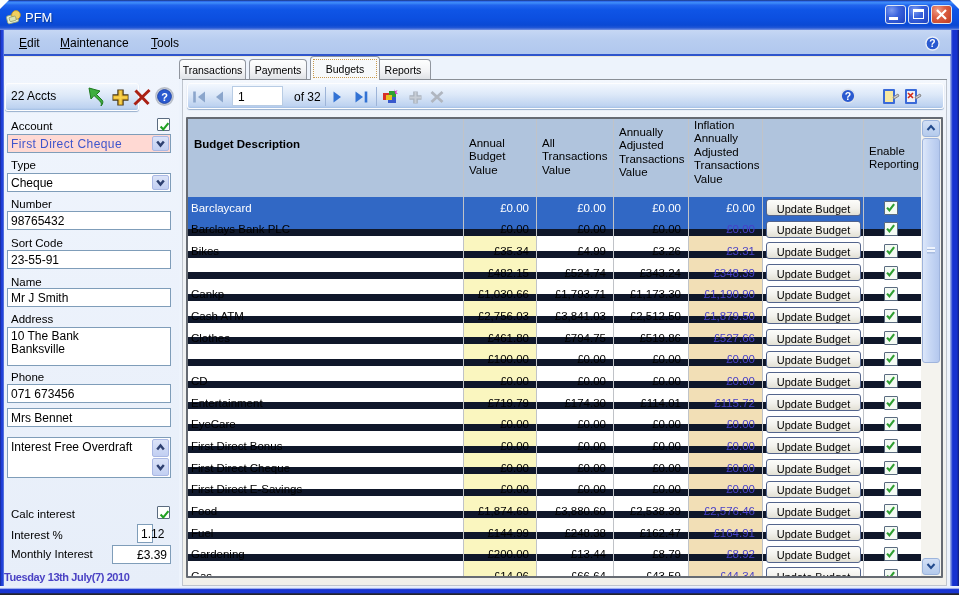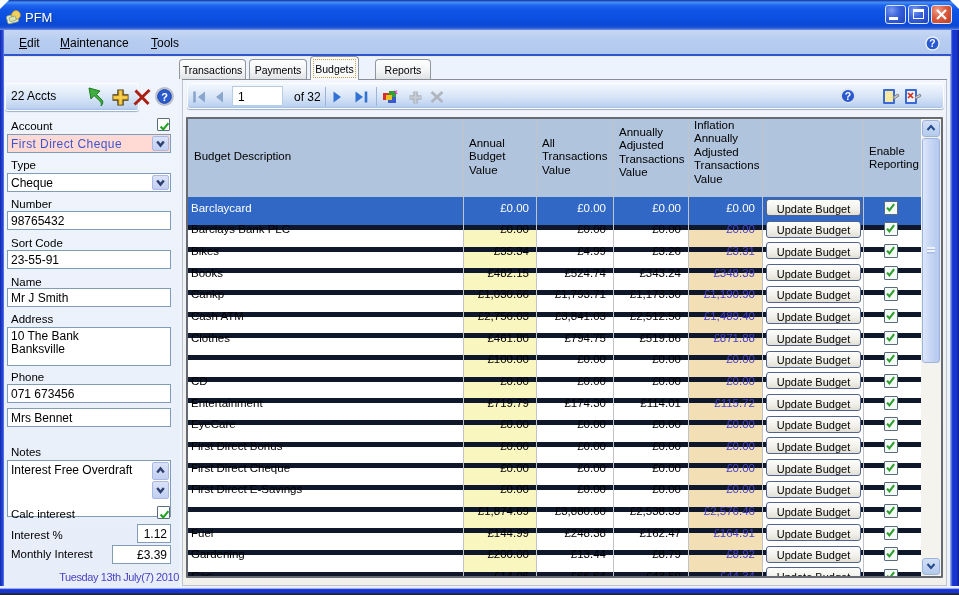"Budgets" div.tab { width: 49px -> 70px }
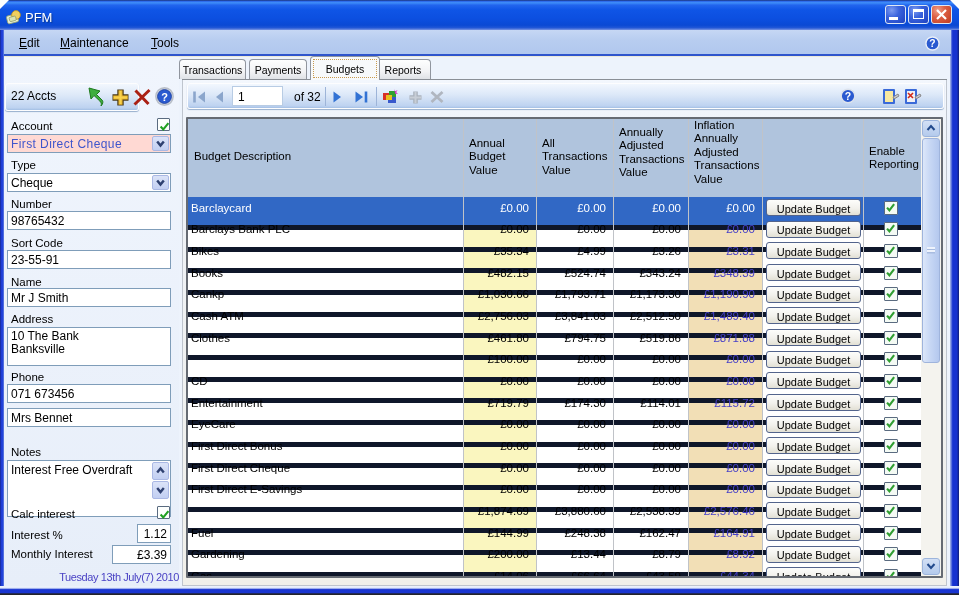"Budget Description" div { font-weight: none -> bold; top: 31px -> 19px }
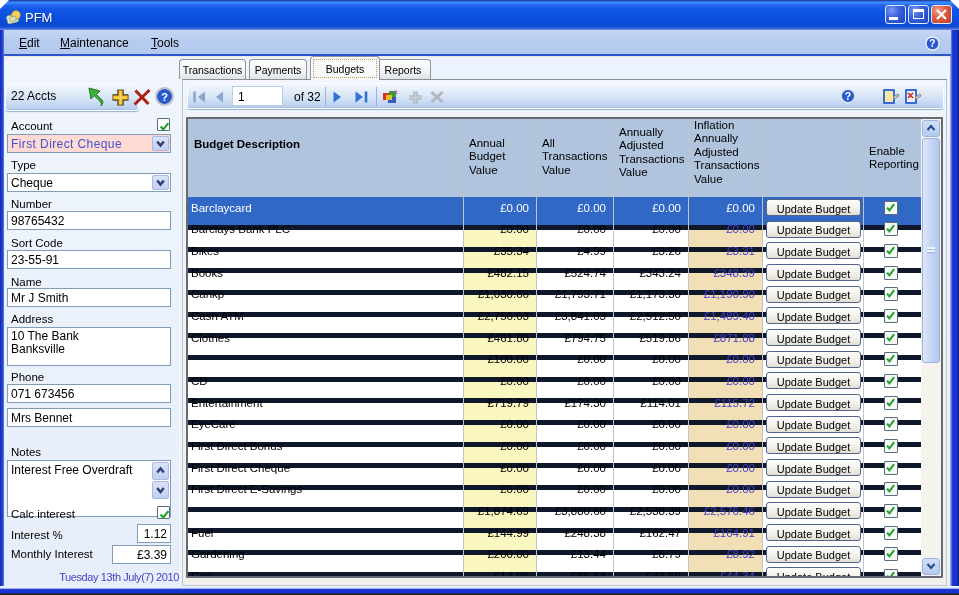"Barclaycard" .row { border-bottom: 5px solid #0f172a -> 7px solid #0f172a; height: 33px -> 39px }
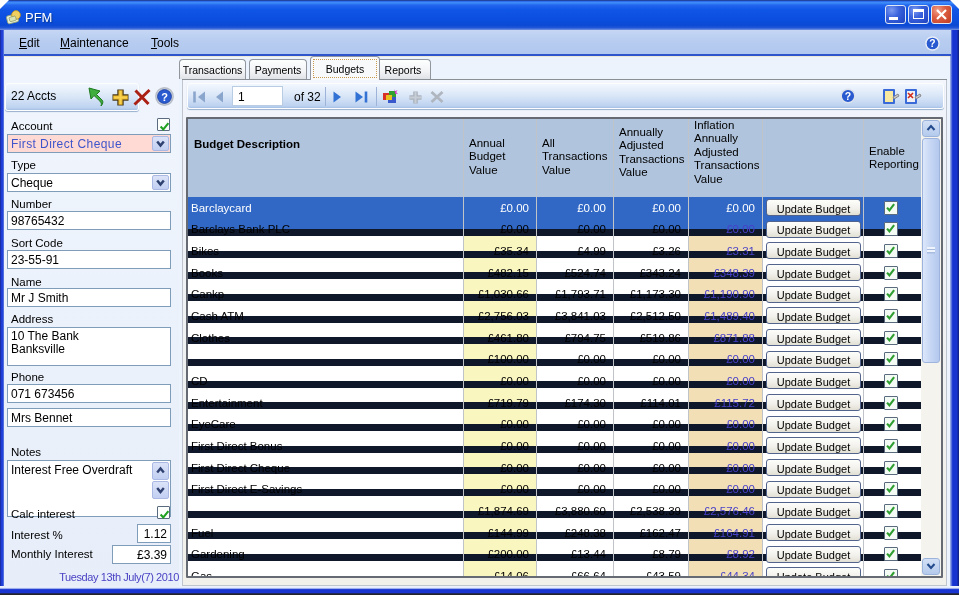"Books" div.c0 { html: <div>Books</div> -> none }
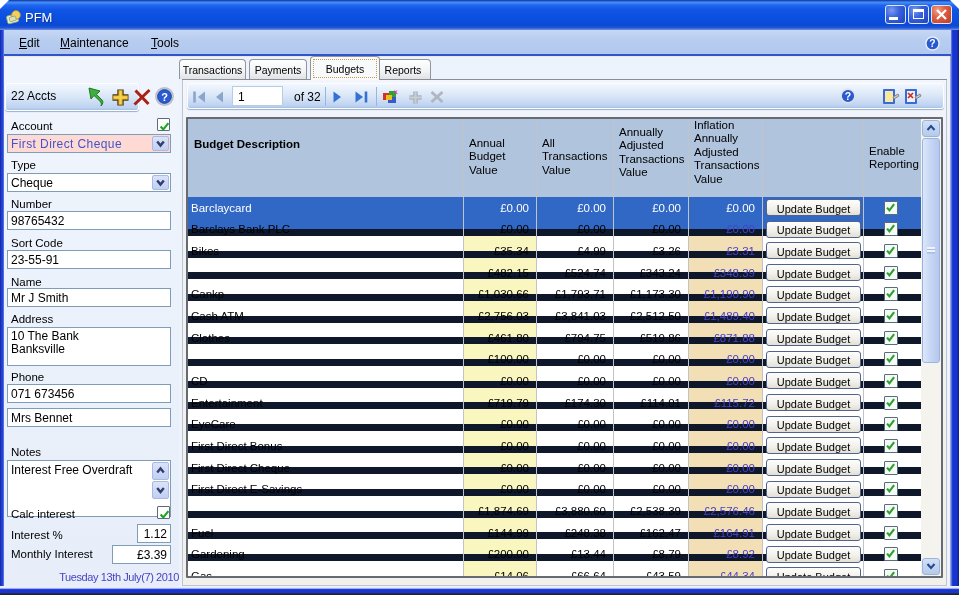"£1,489.40" div.c4 { text: £1,489.40 -> £1,879.50 }
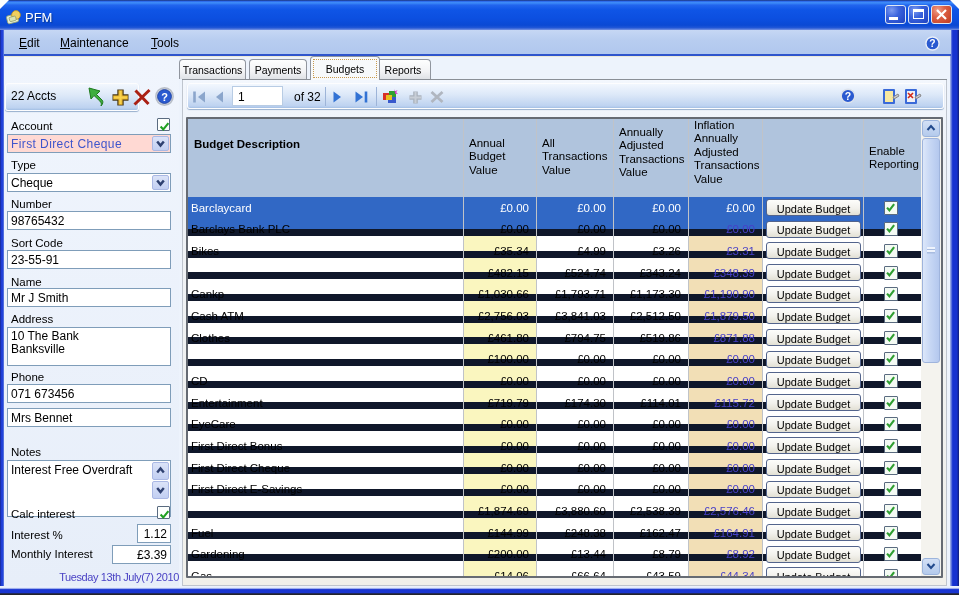"£871.88" div.c4 { text: £871.88 -> £527.66 }
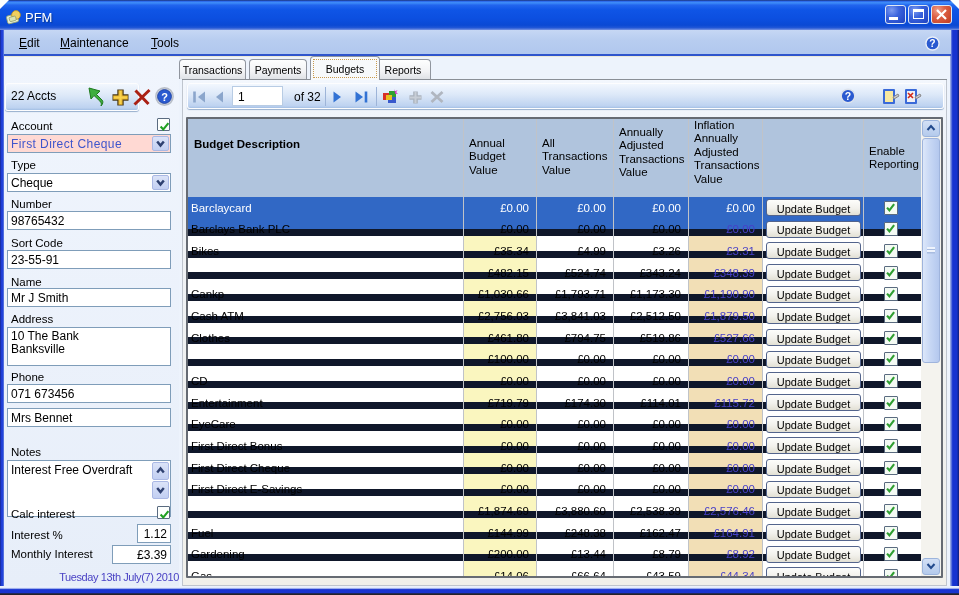"Interest Free Overdraft" div.finput { height: 57px -> 41px; top: 403px -> 380px }
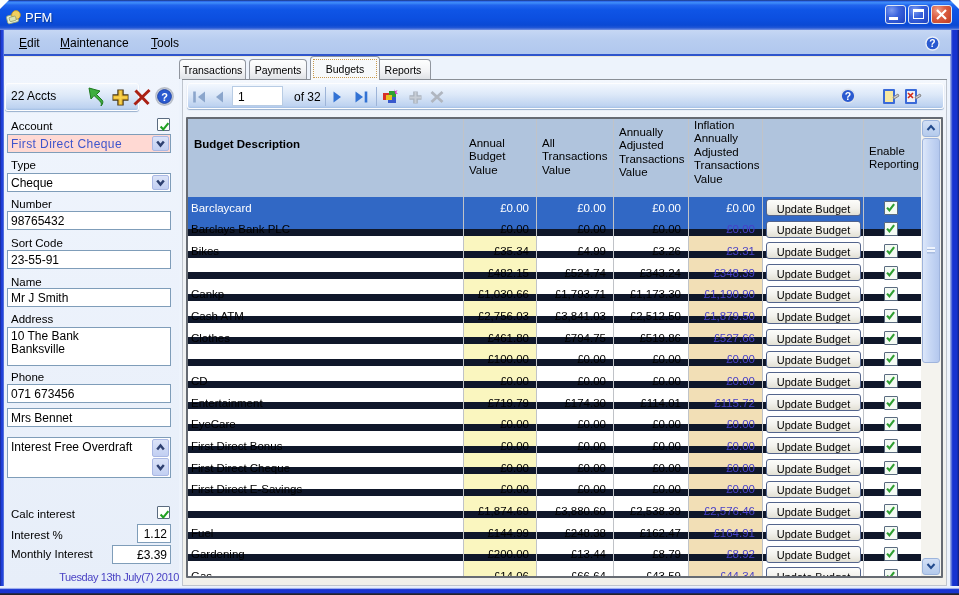"Food" div.c0 { html: none -> <div>Food</div> }
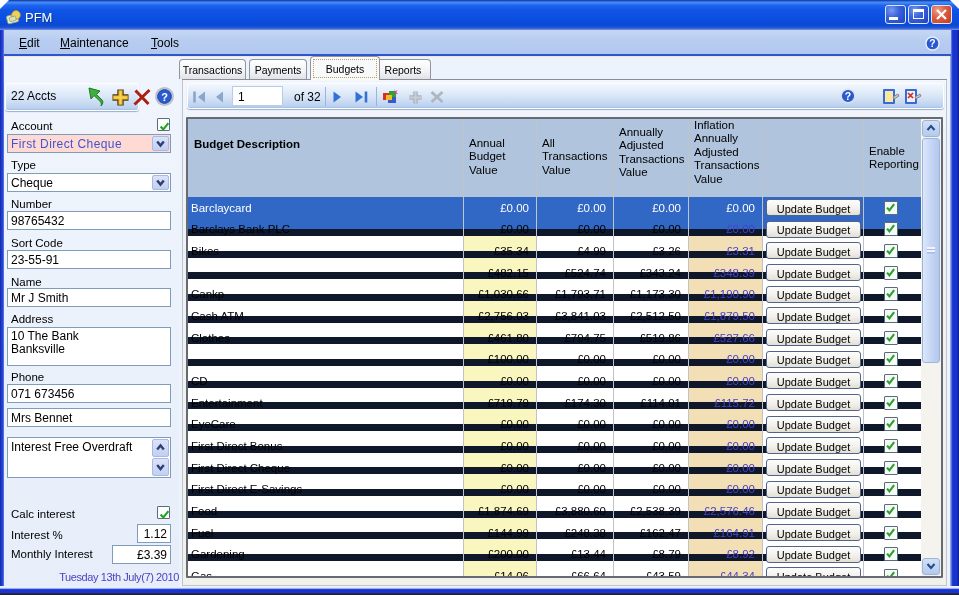"1.12" div.finput { width: 34px -> 16px }
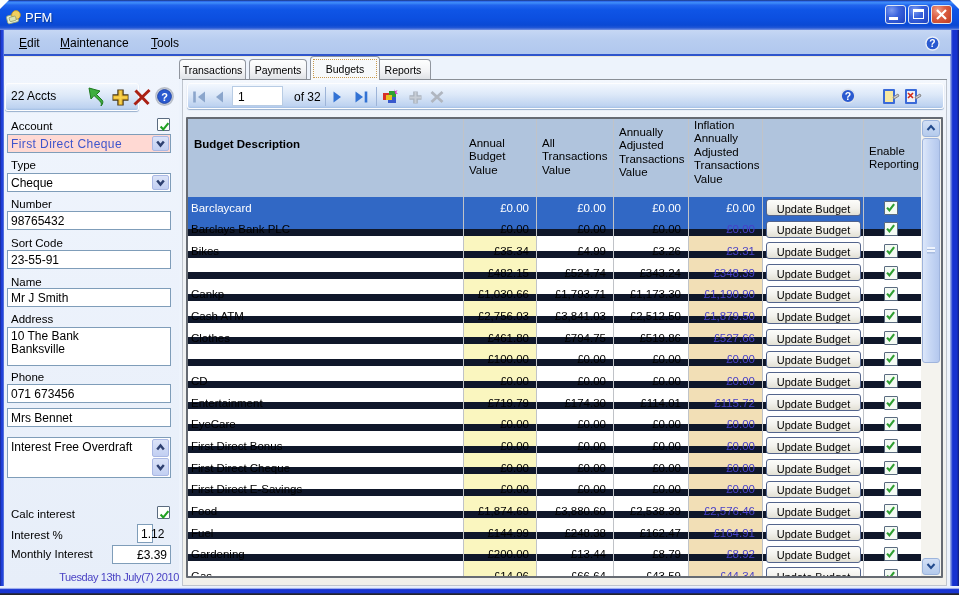"Tuesday 13th July(7) 2010" div { font-weight: normal -> bold; text-align: right -> left }
